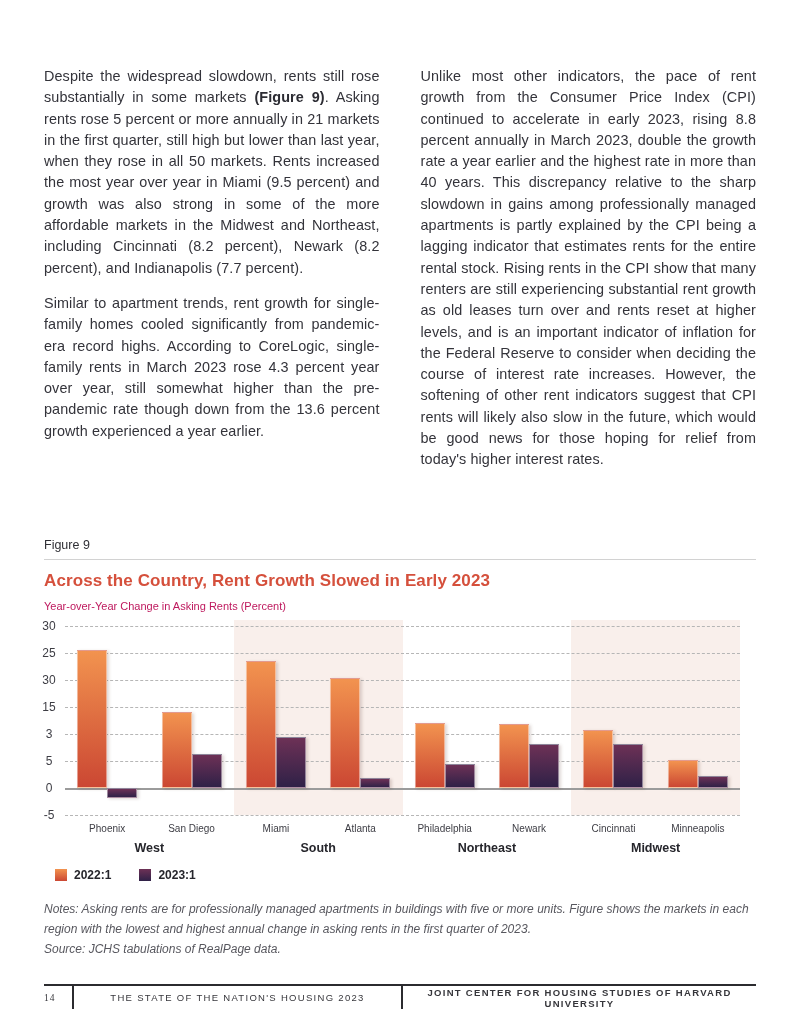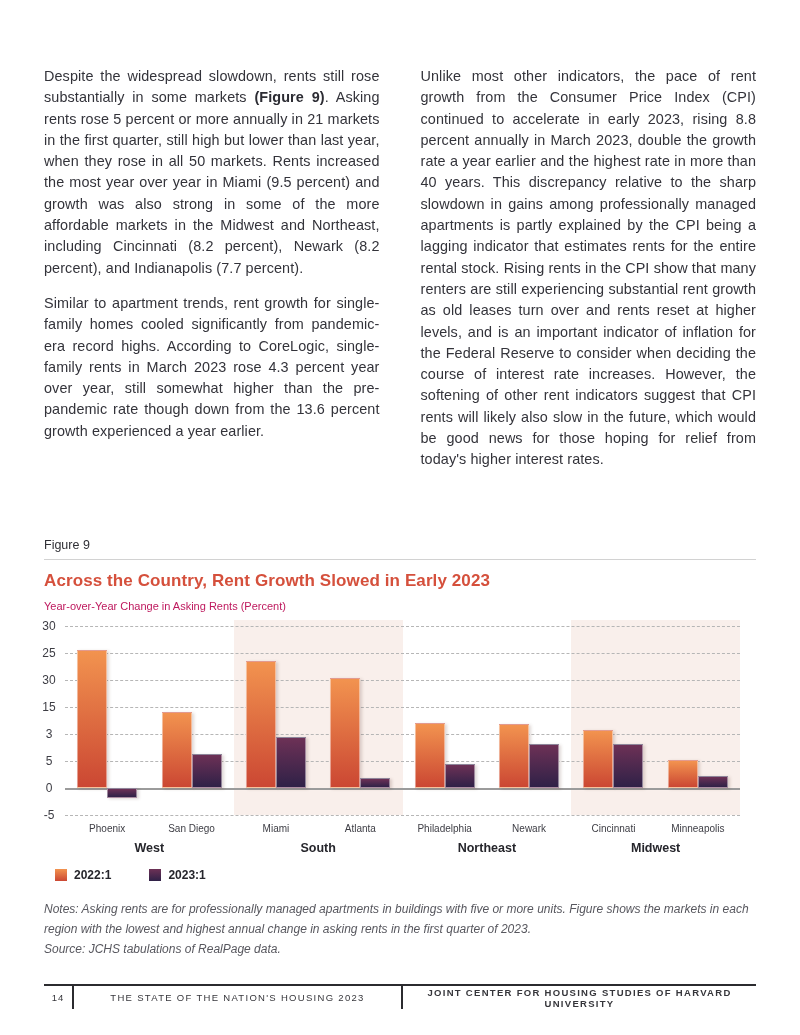"2022:1" .legend { gap: 38px -> 28px }
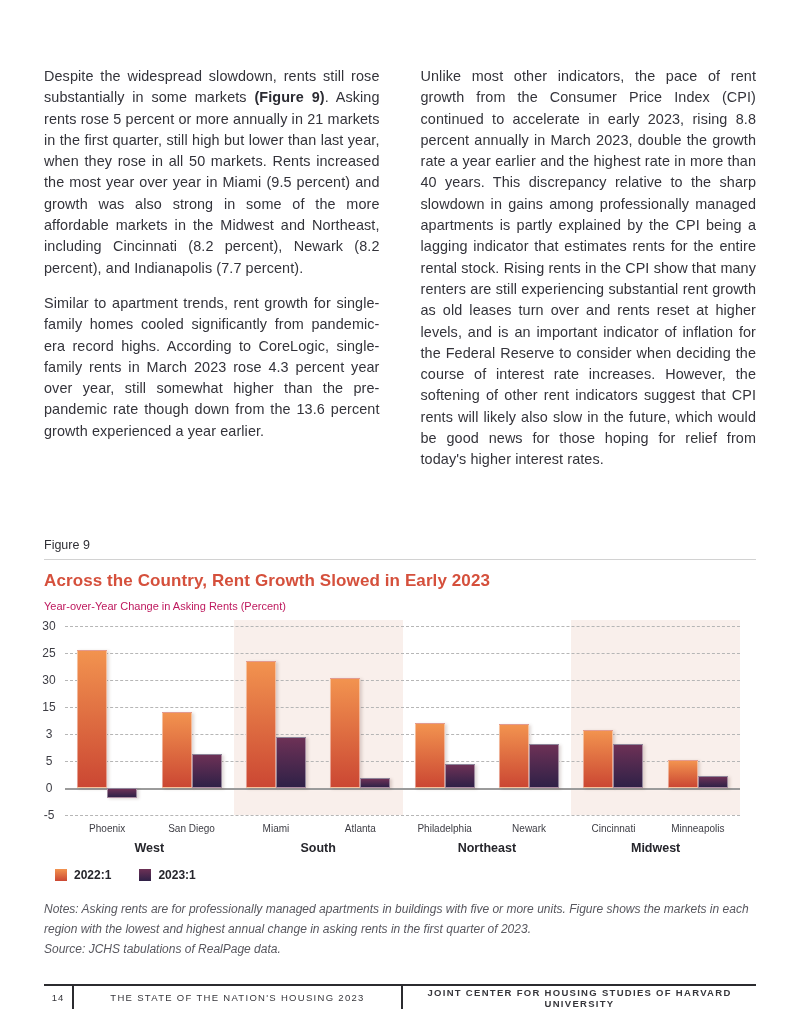"14" .footer-page { font-family: none -> Liberation Serif, serif; text-align: center -> none }
